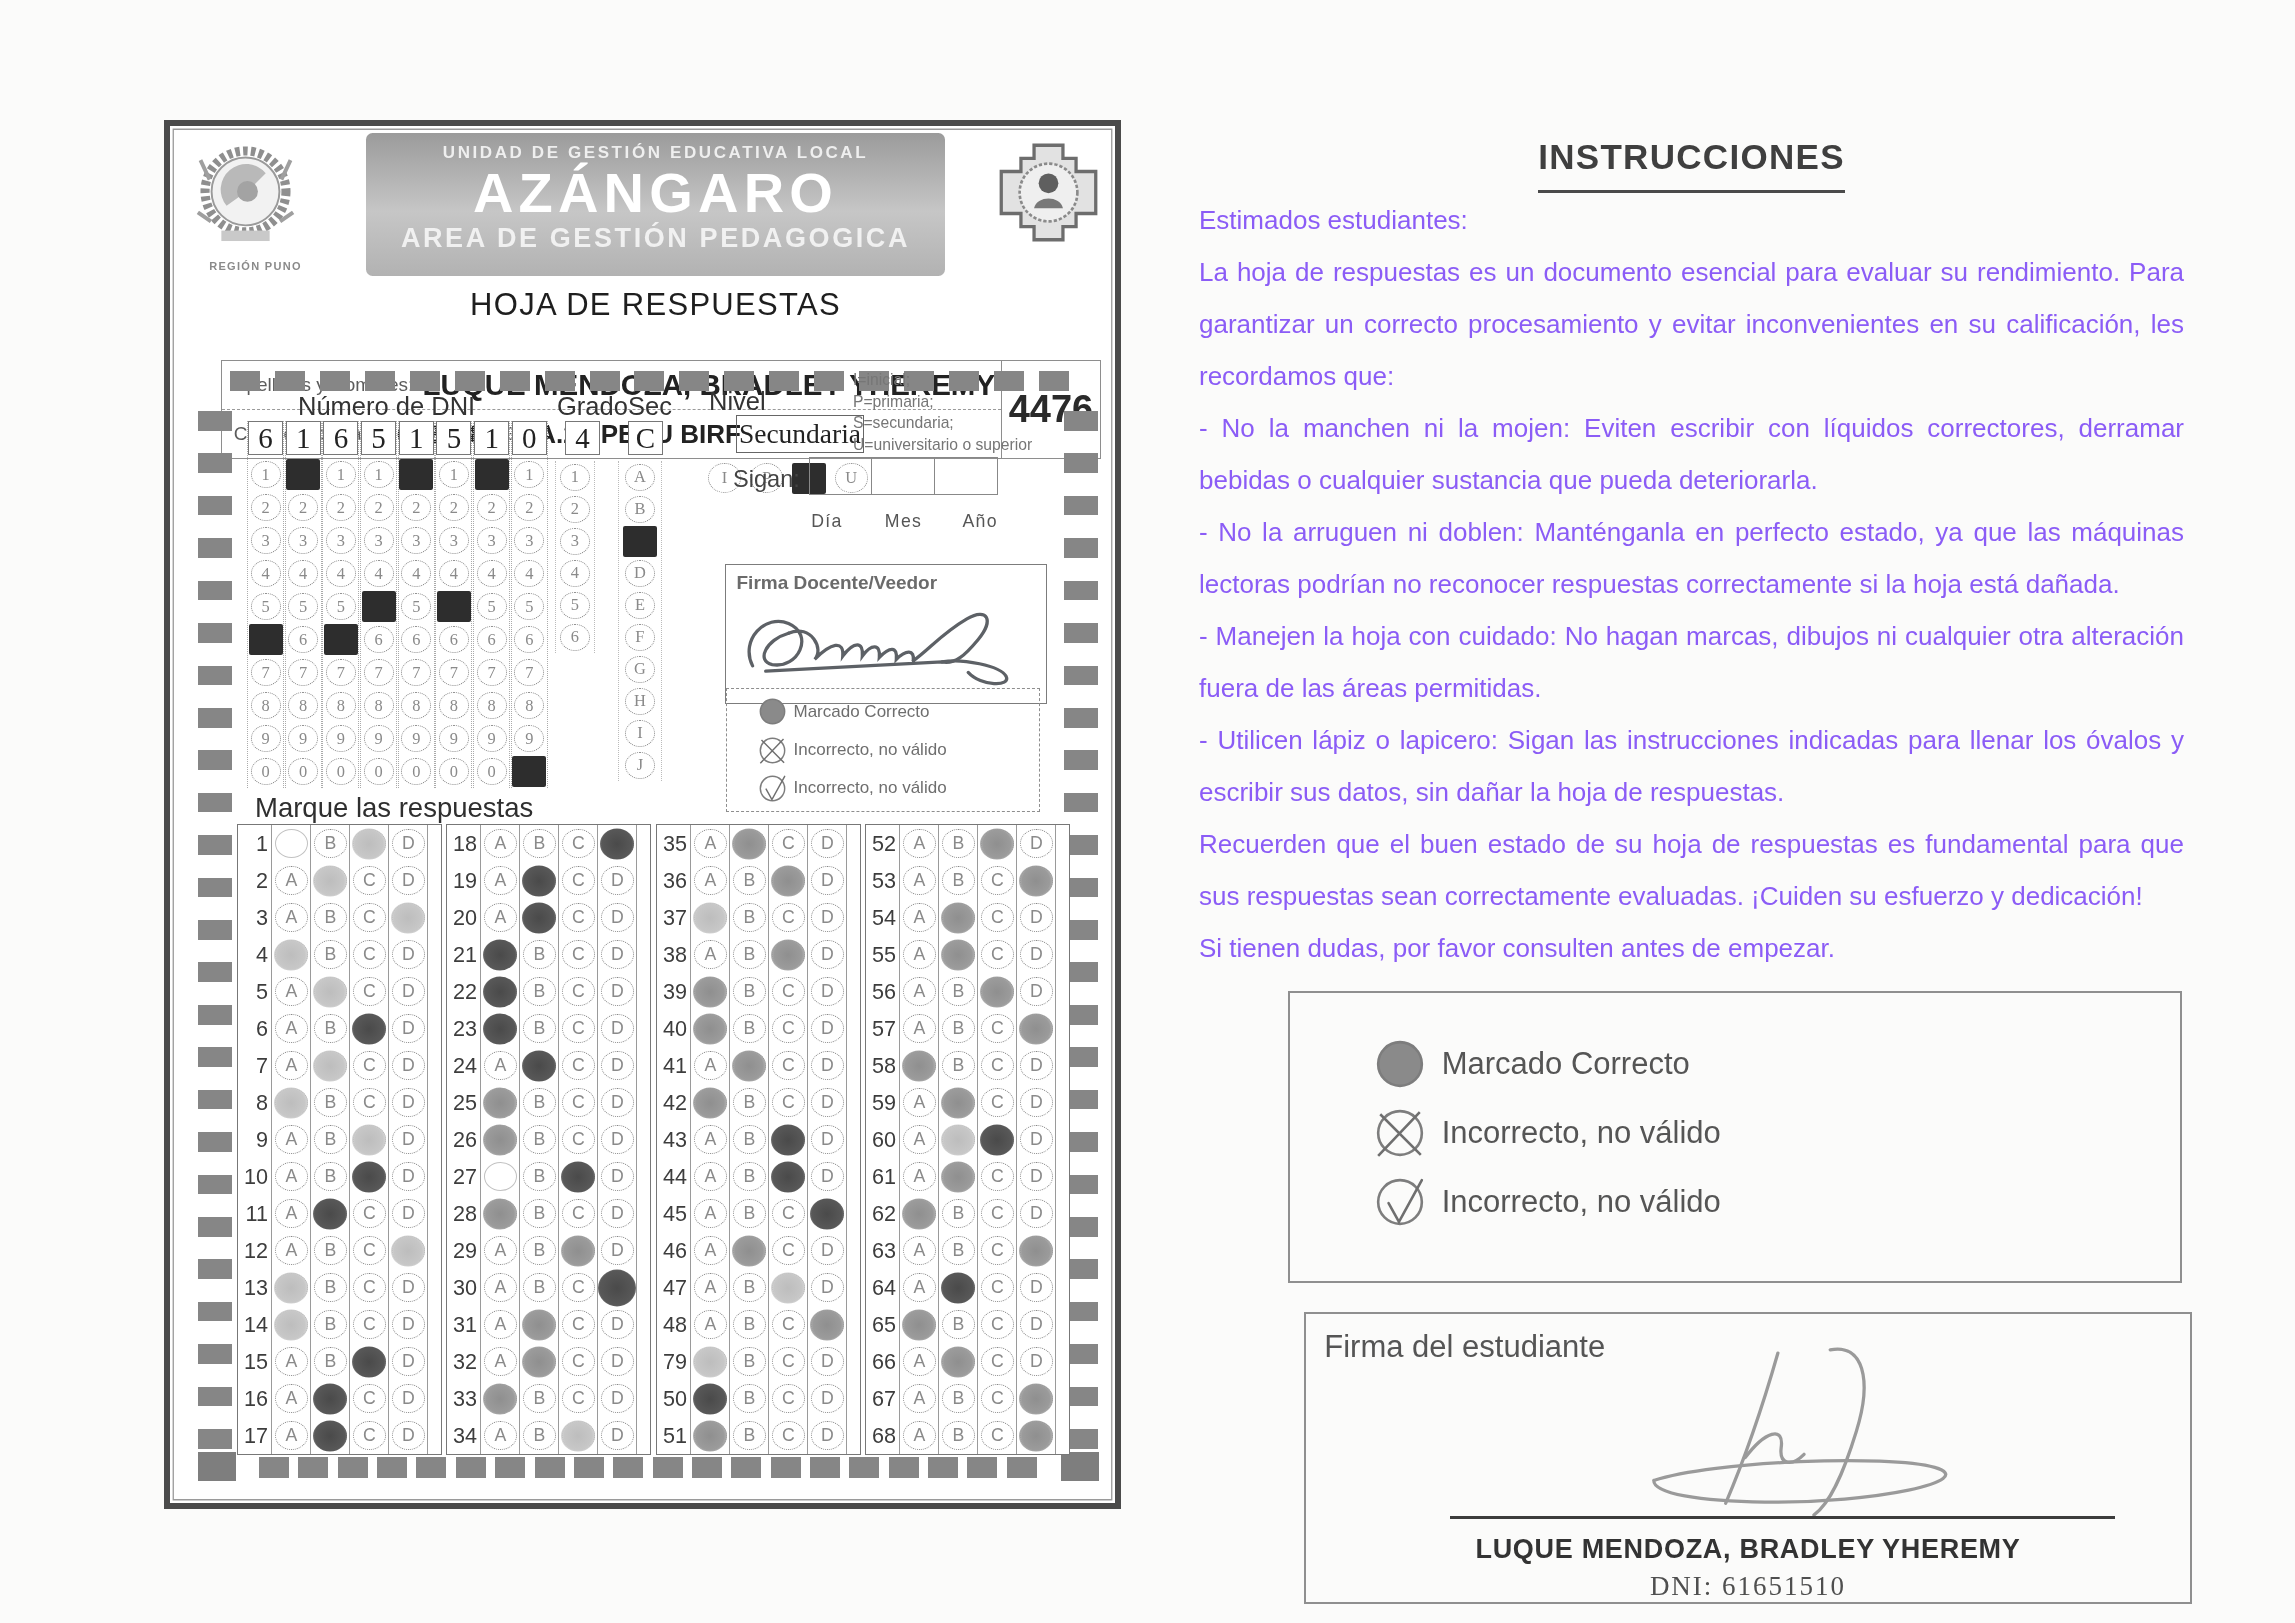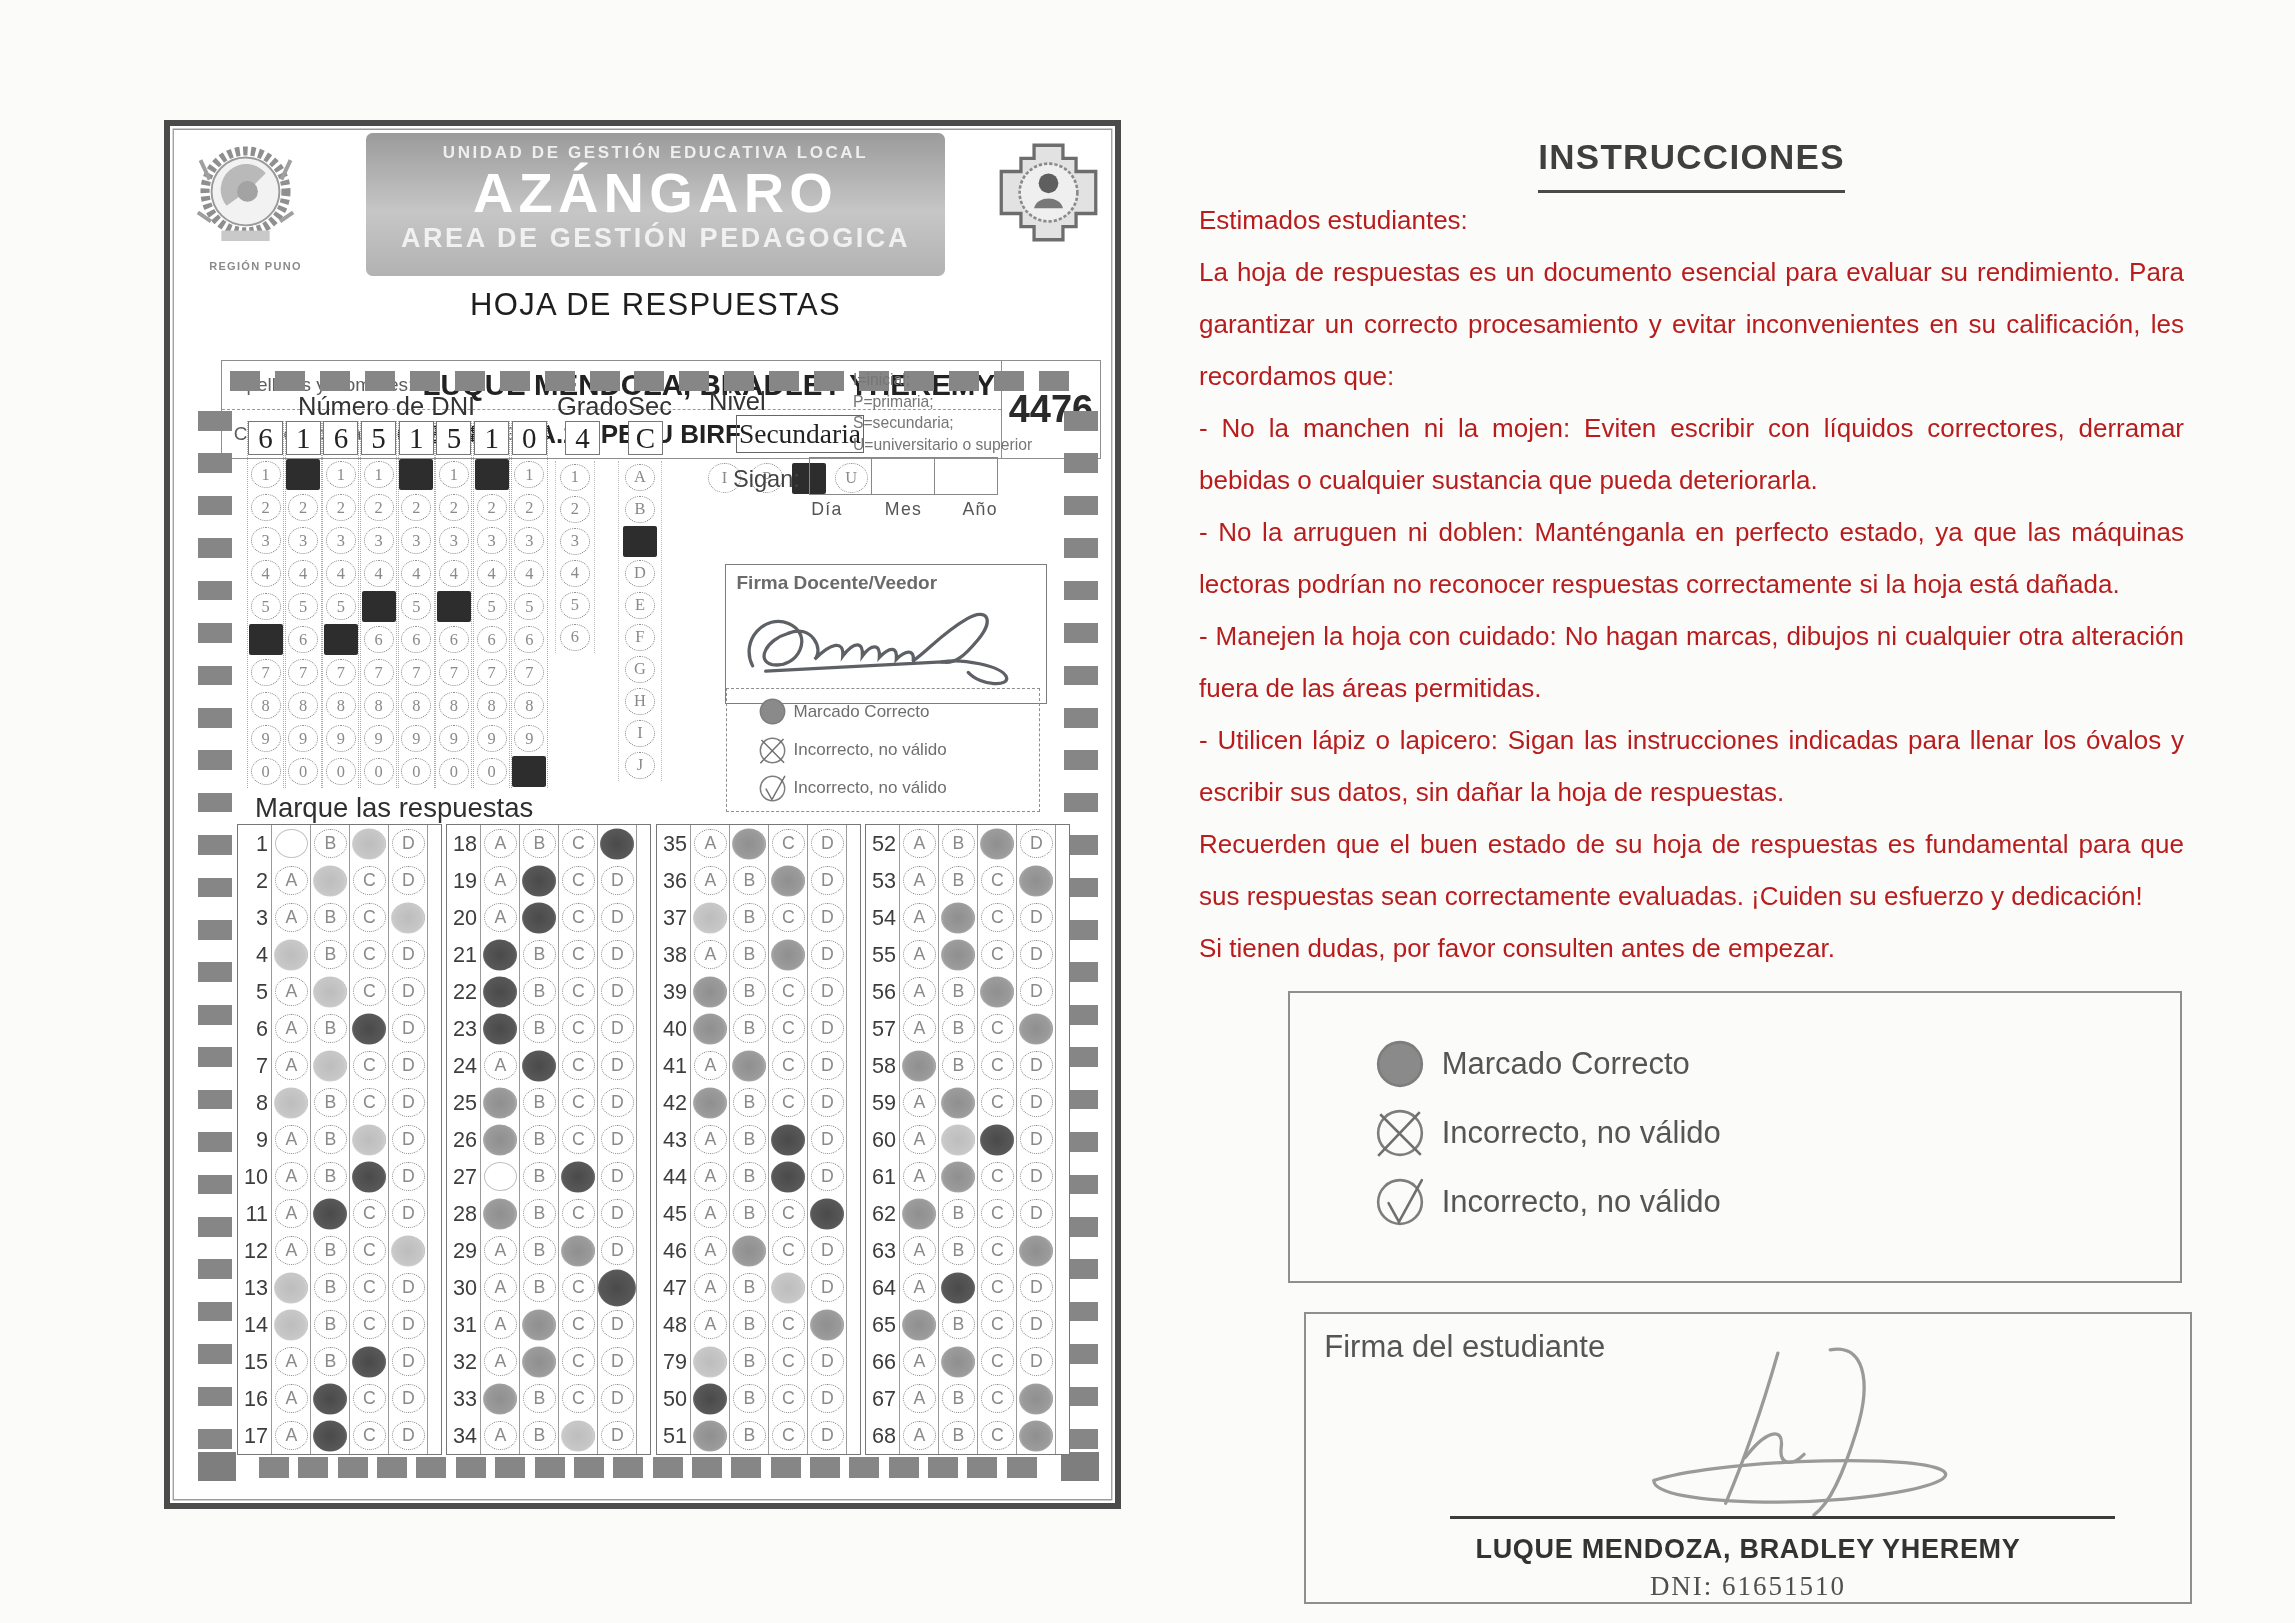"Estimados estudiantes:" .instr p { color: #b91c1c -> #8b5cf6 }
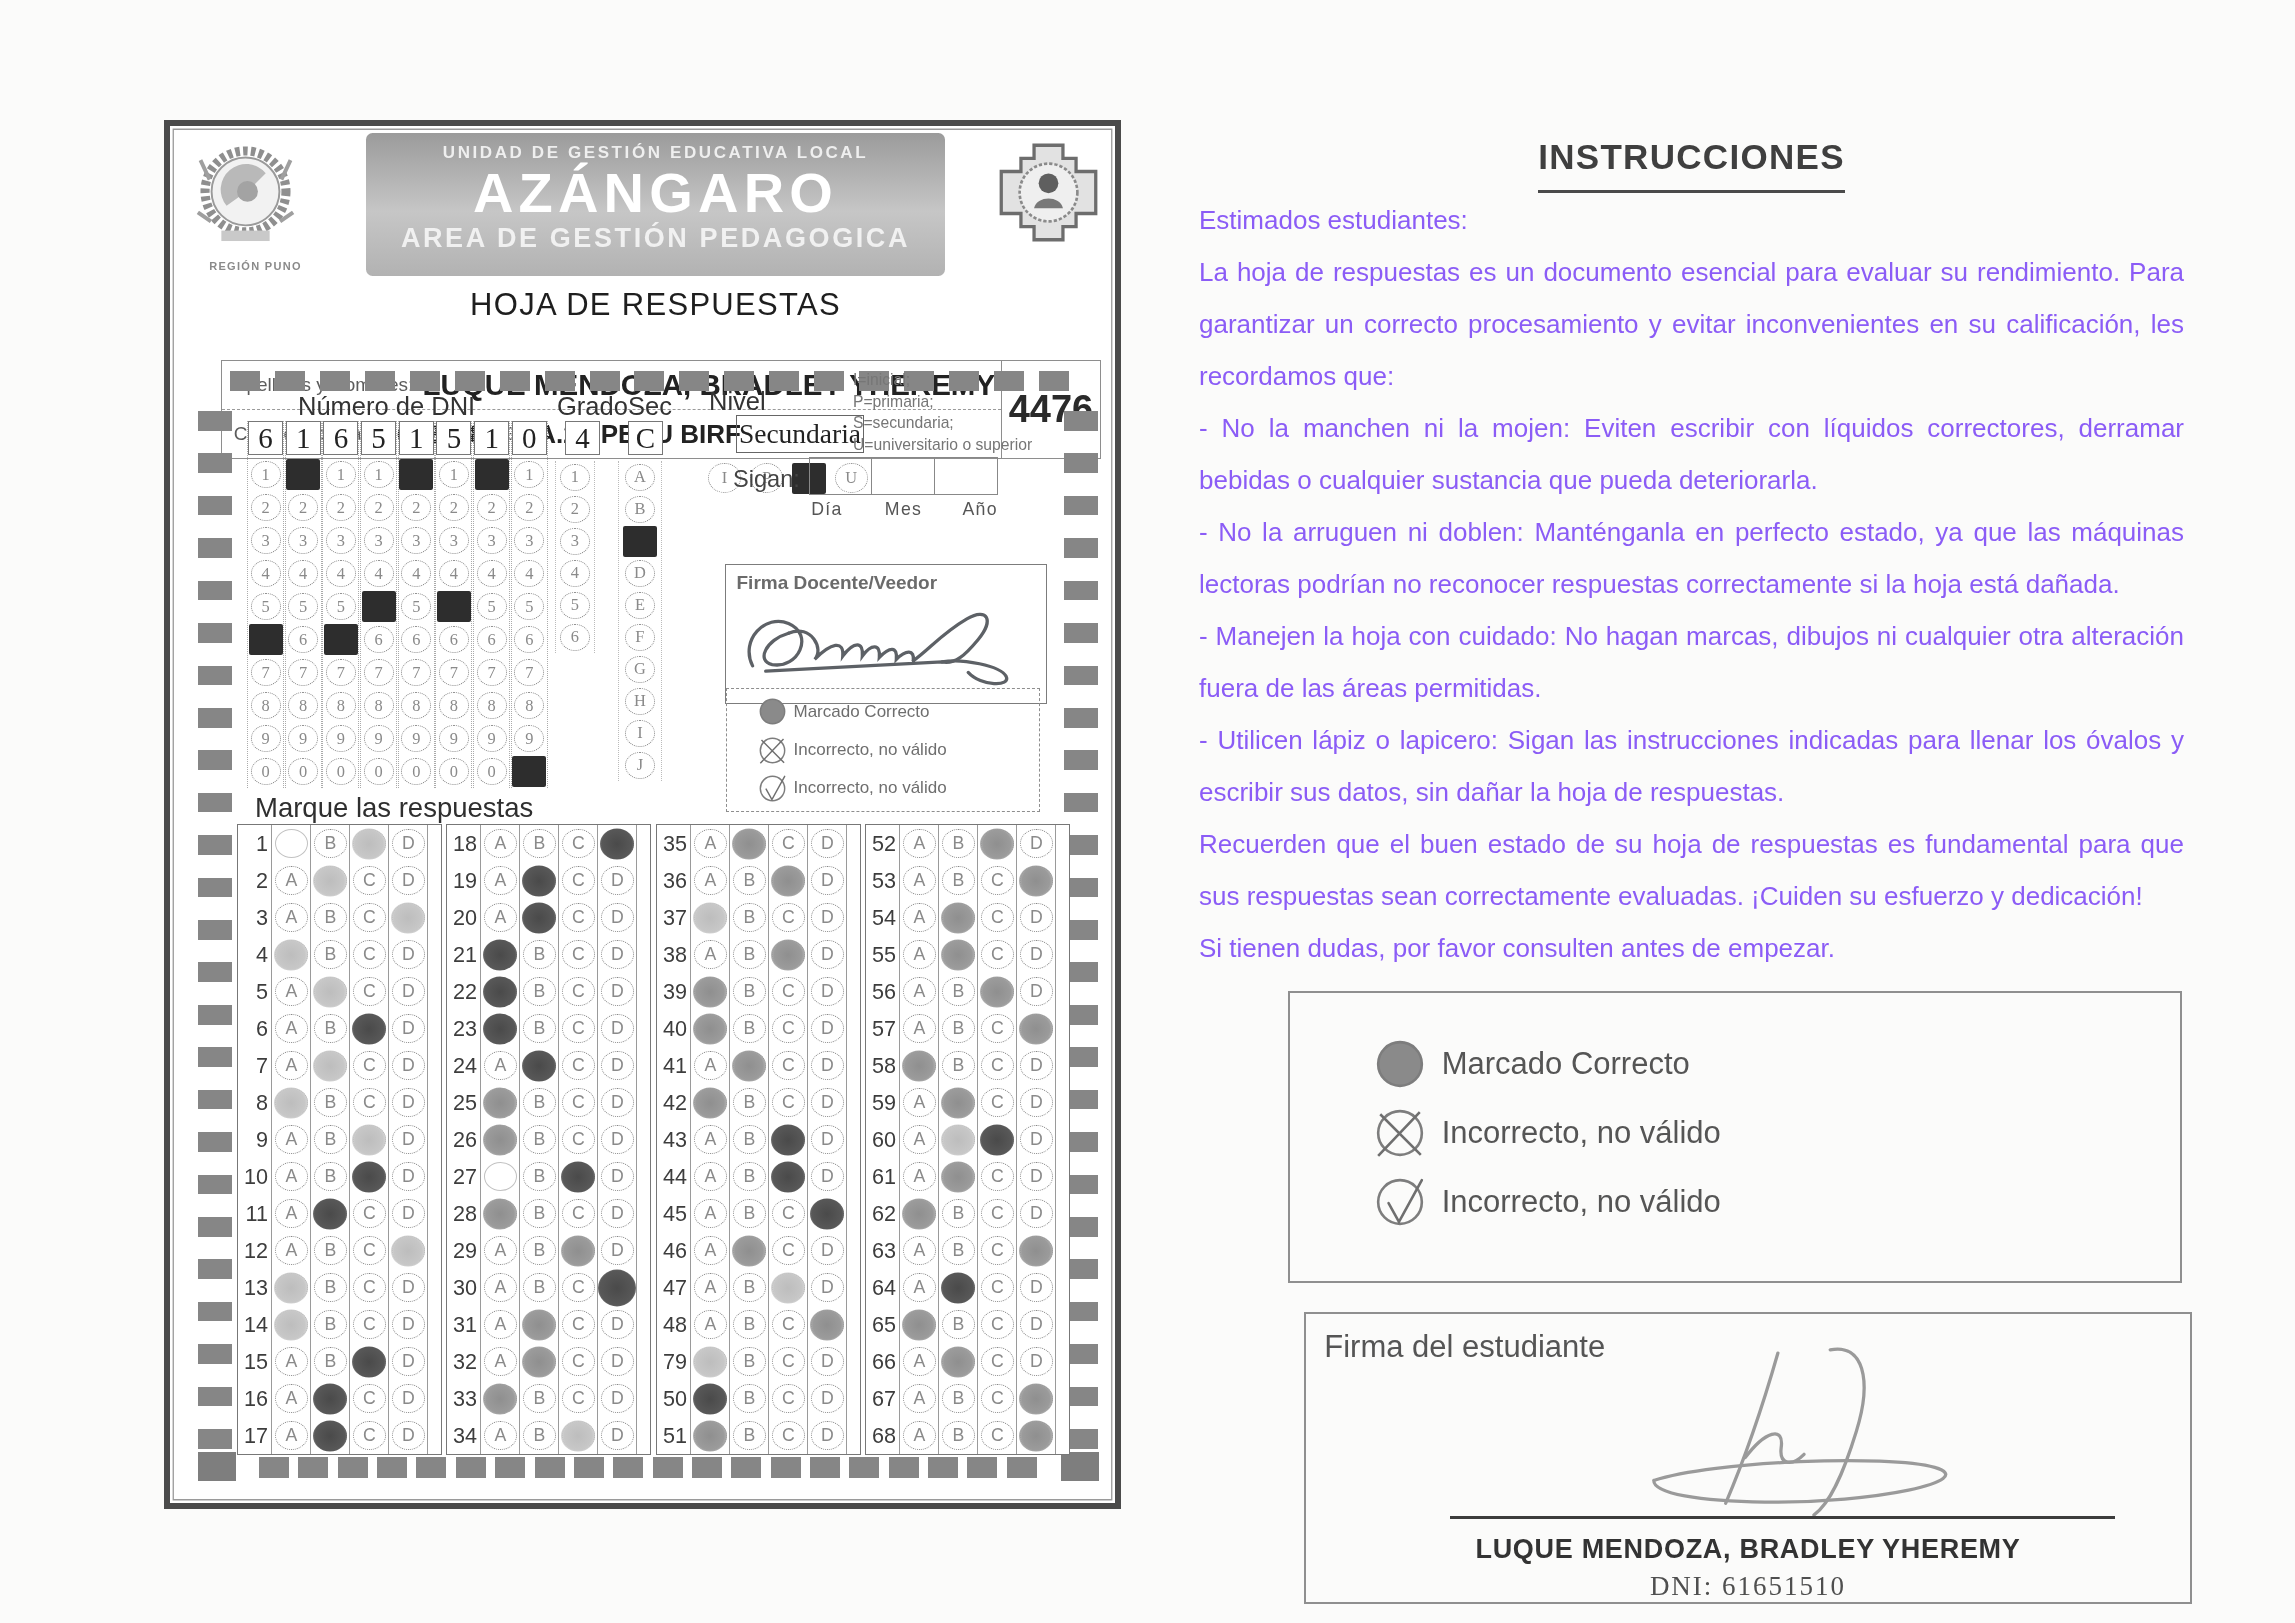"Día" .fecha-caps { top: 373px -> 385px }
